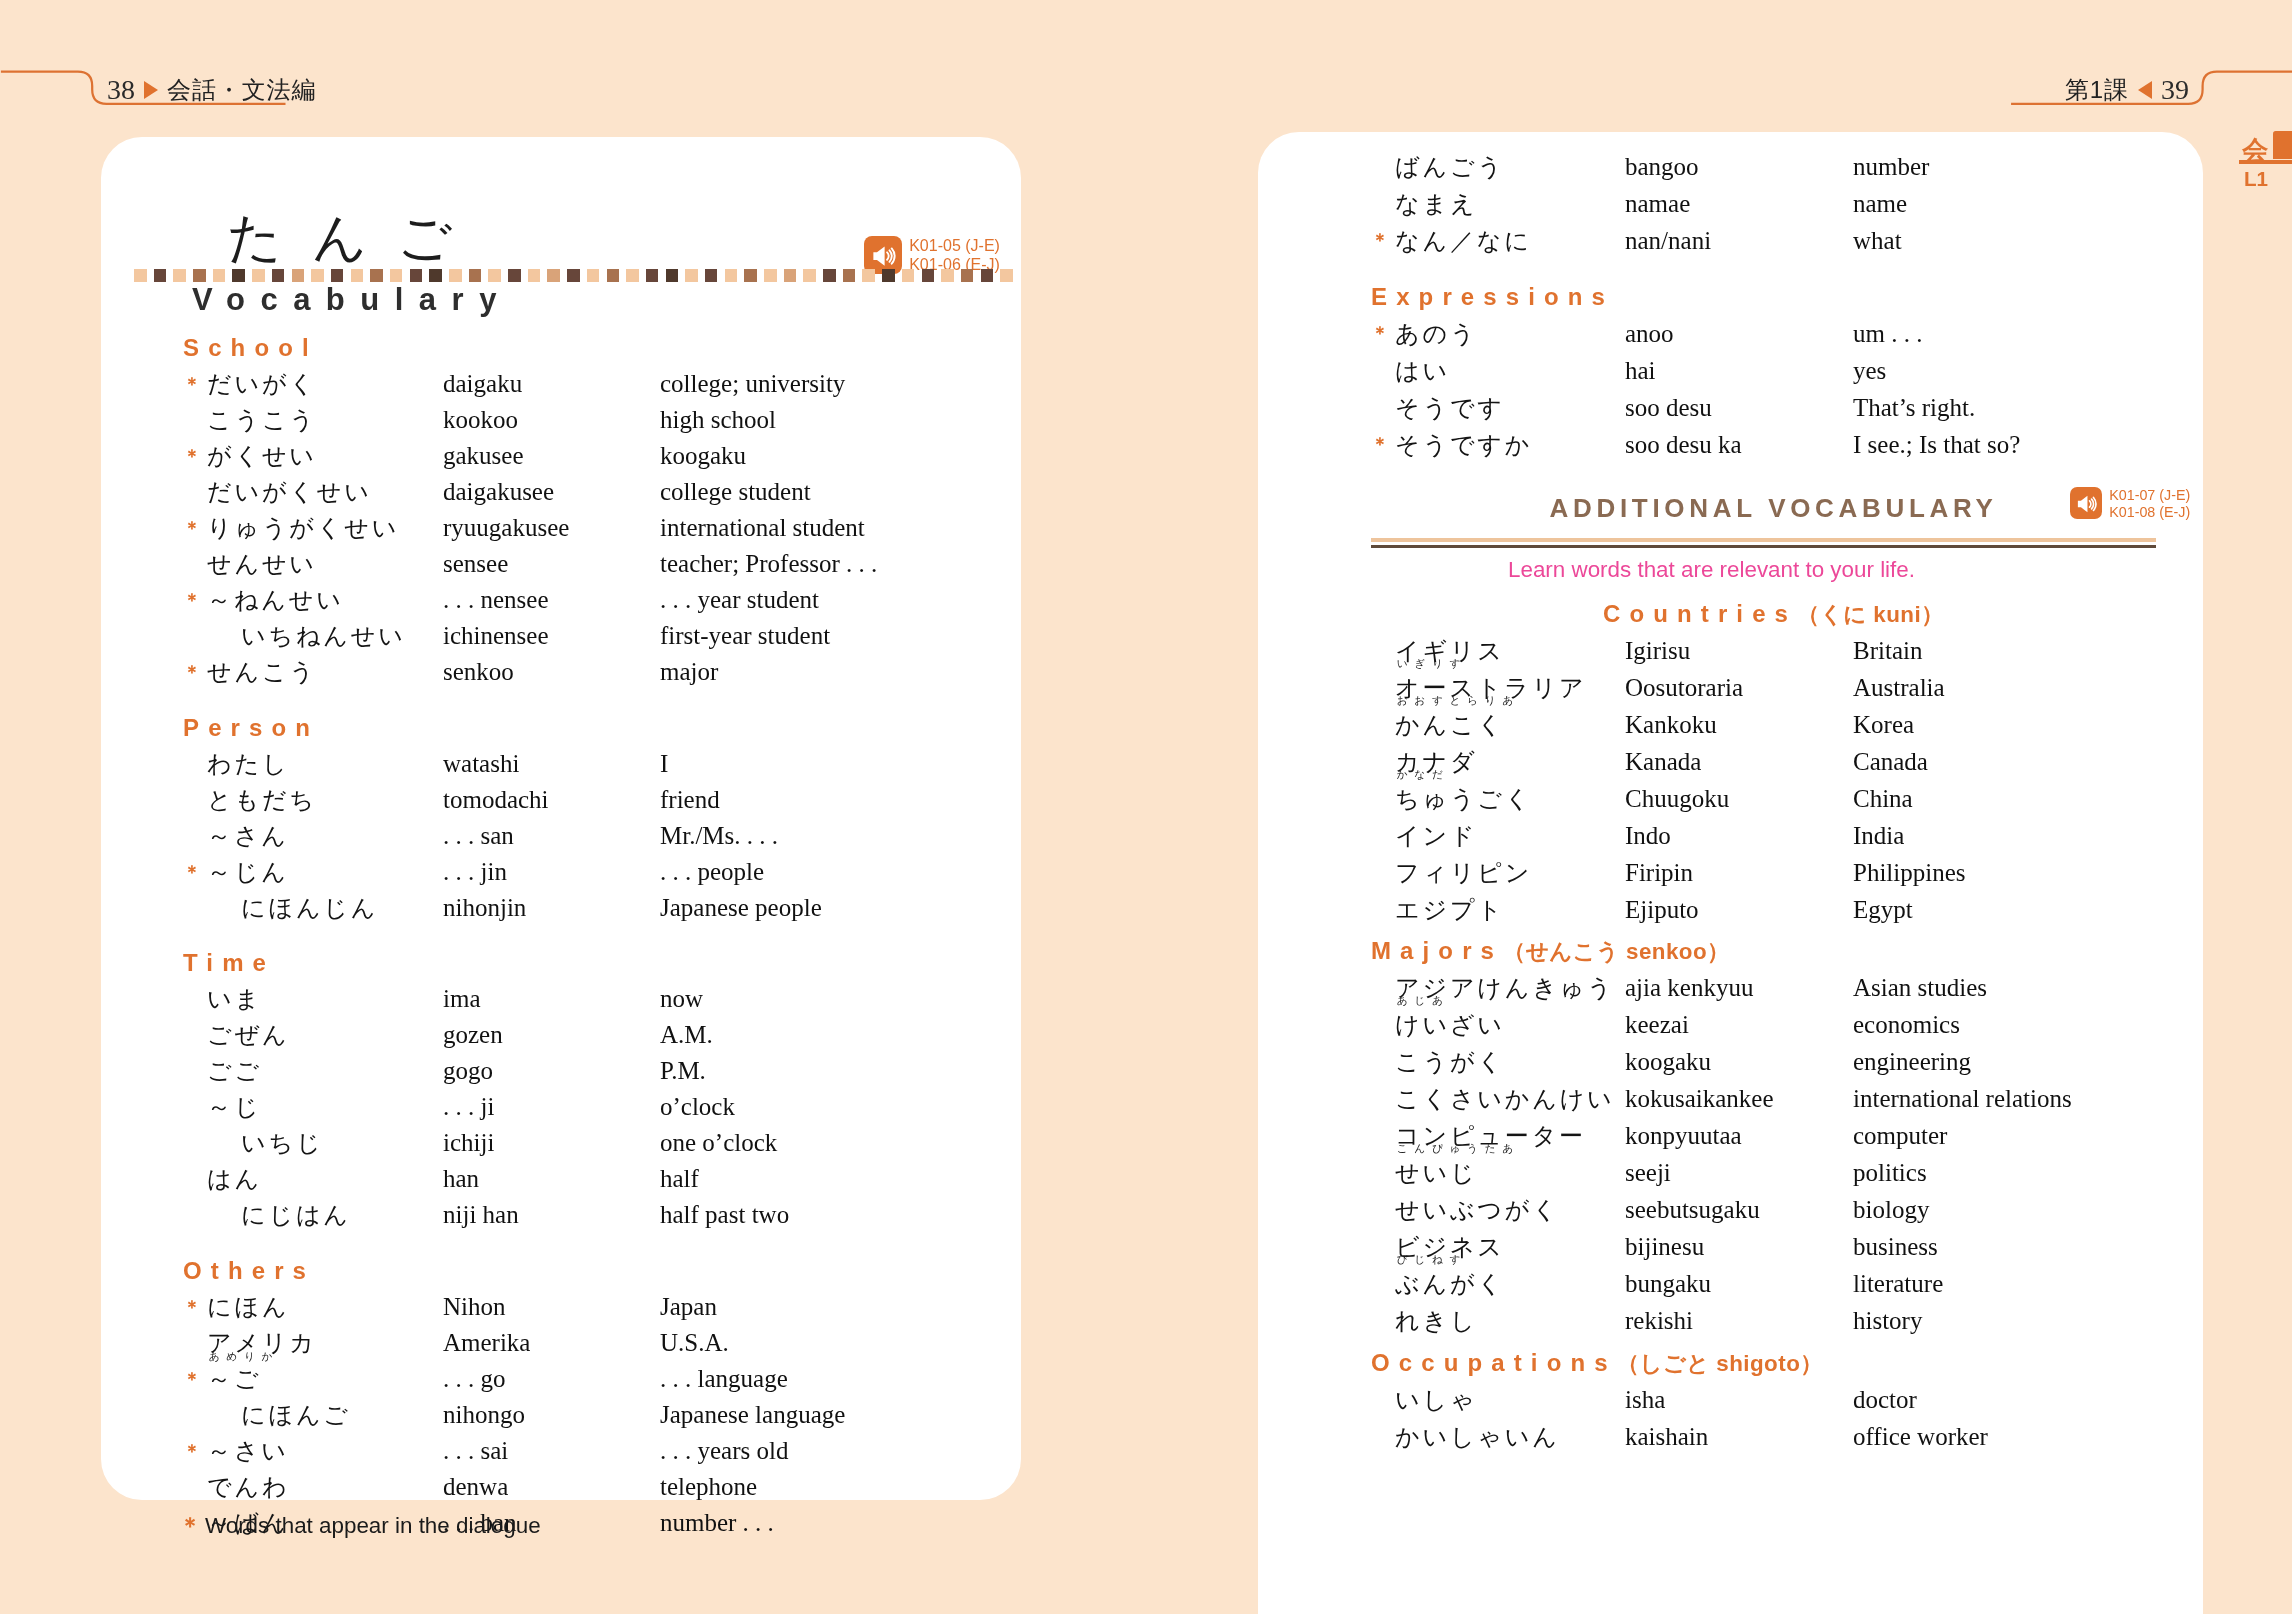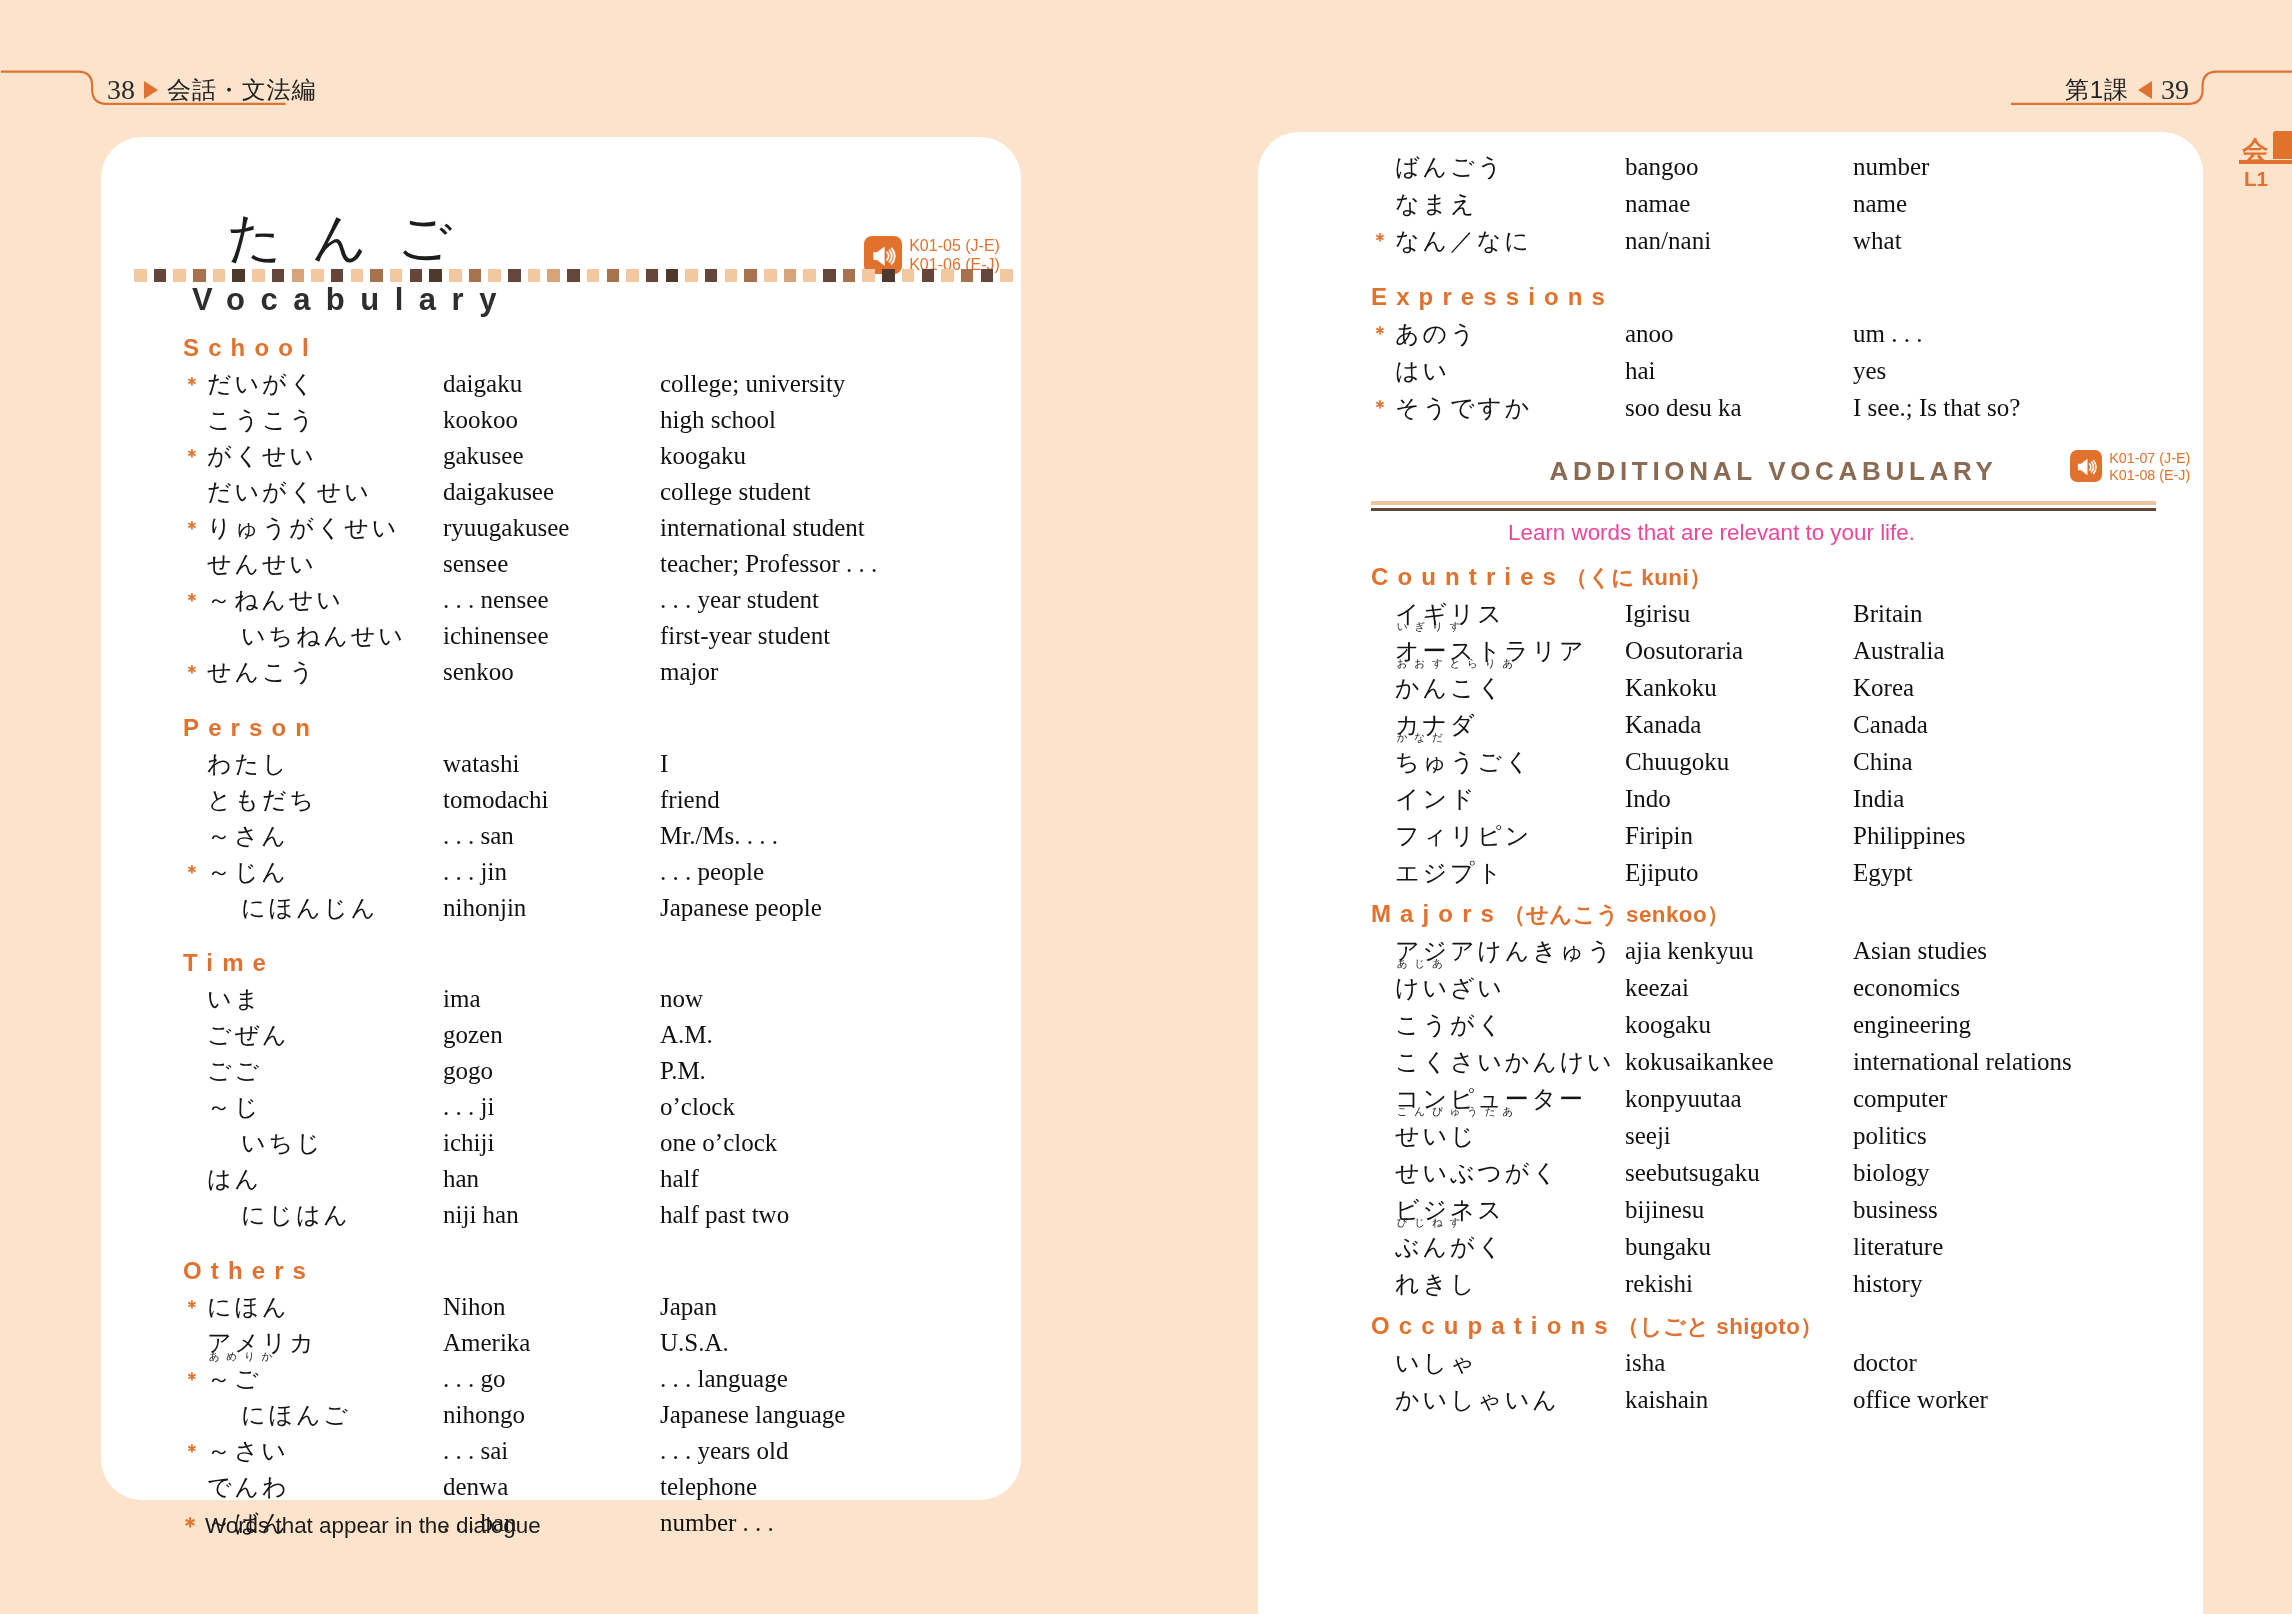"そうです" div.row { html: none -> <div> <span></span> <span>そうです</span> <span>soo desu</span> <span>That’s right.</span> </div> }
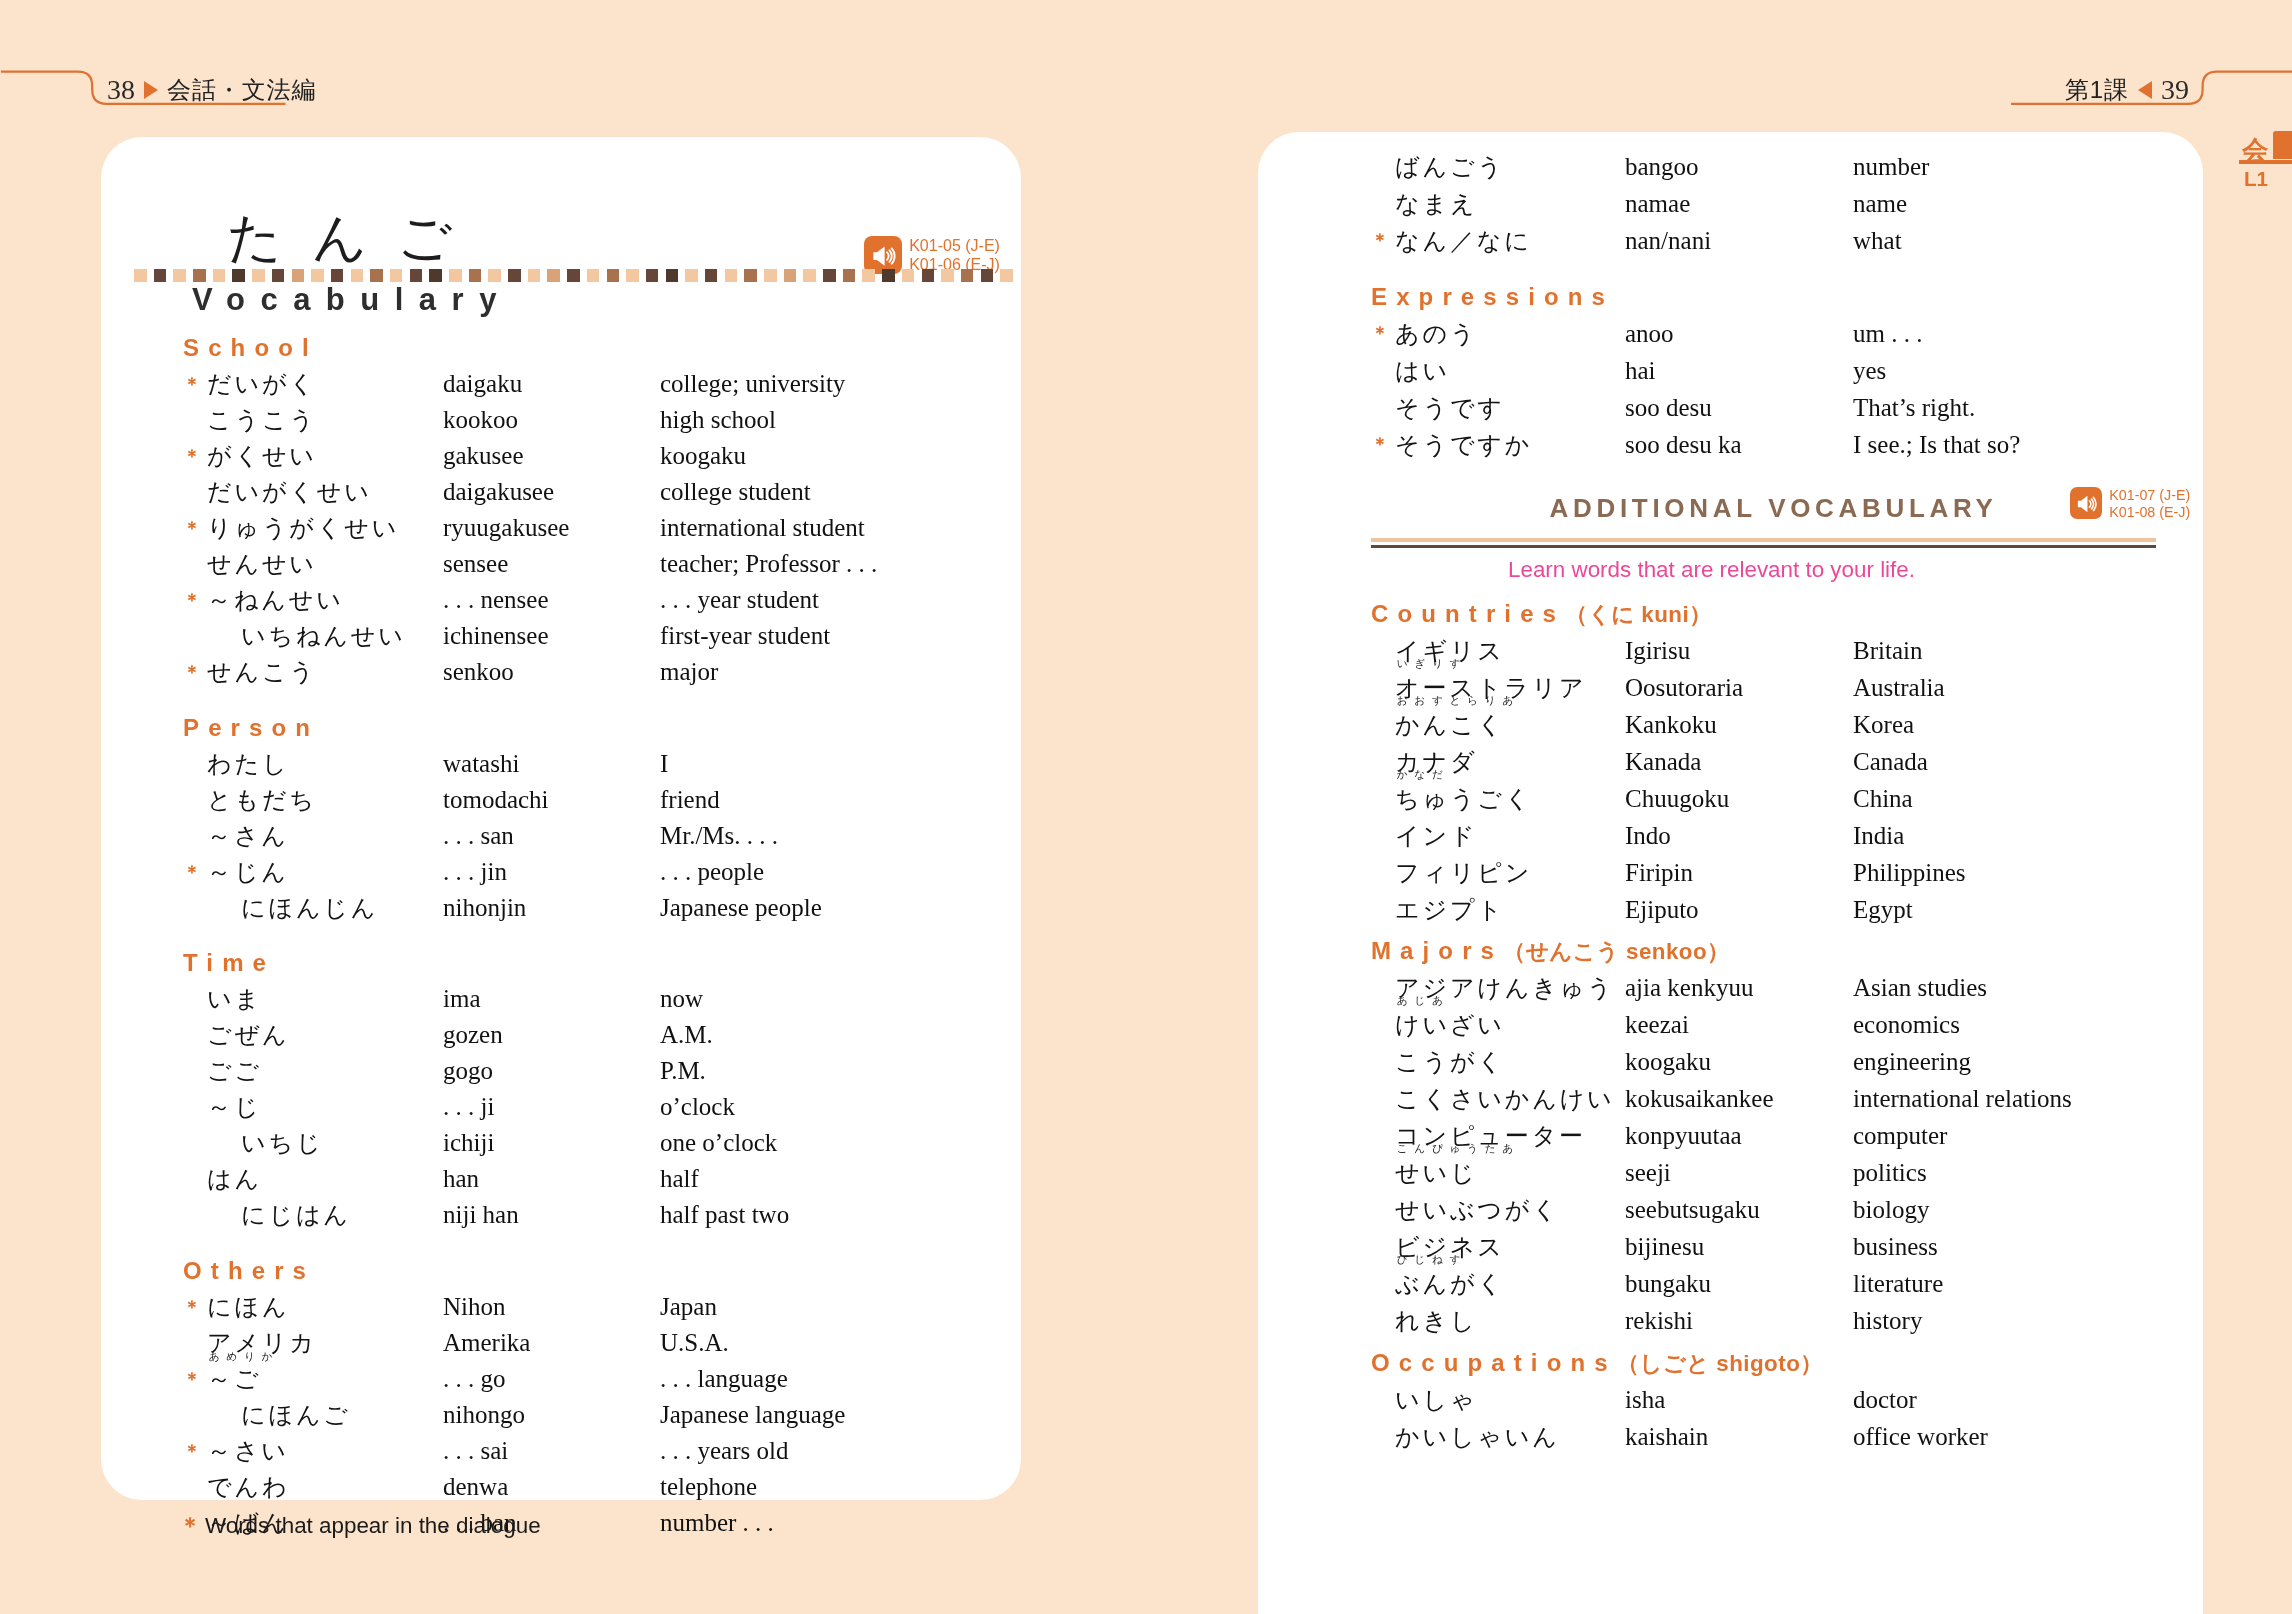"Countries（くに kuni）" div.sec-header { text-align: none -> center }
